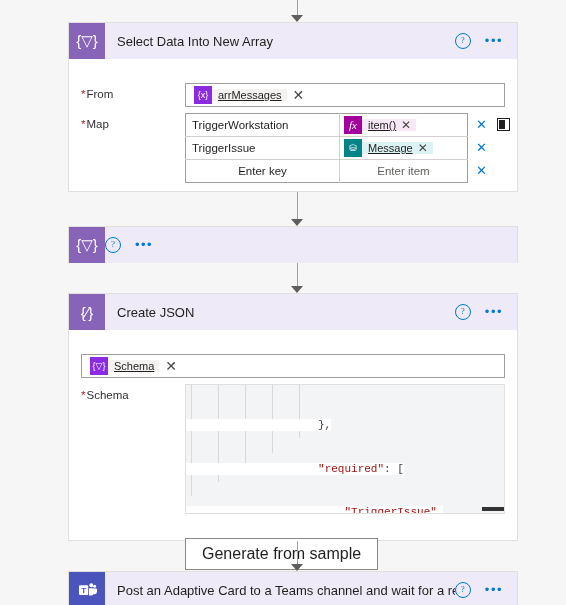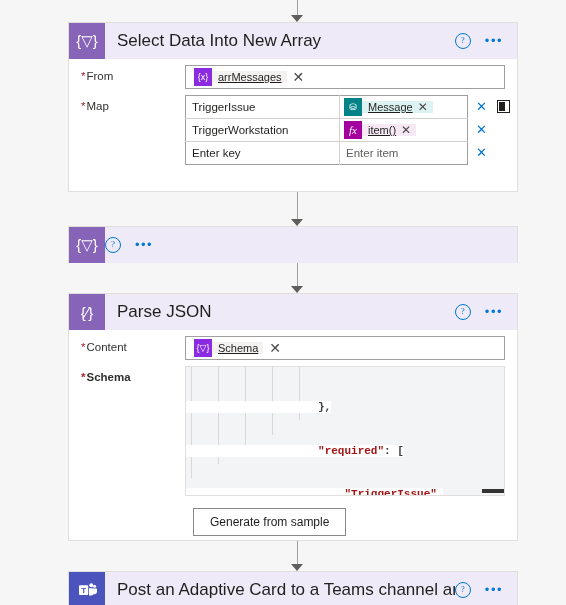"Select Data Into New Array" .card-title { font-size: 17px -> 13px }
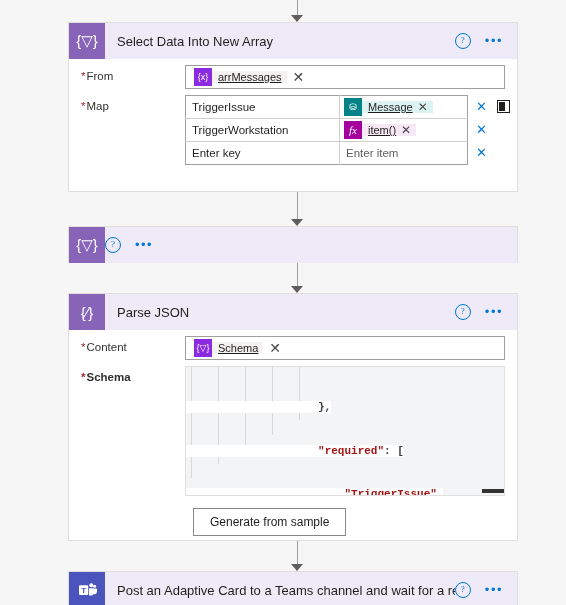"*From" .card-body { padding: 6px 12px 12px 12px -> 24px 12px 12px 12px }
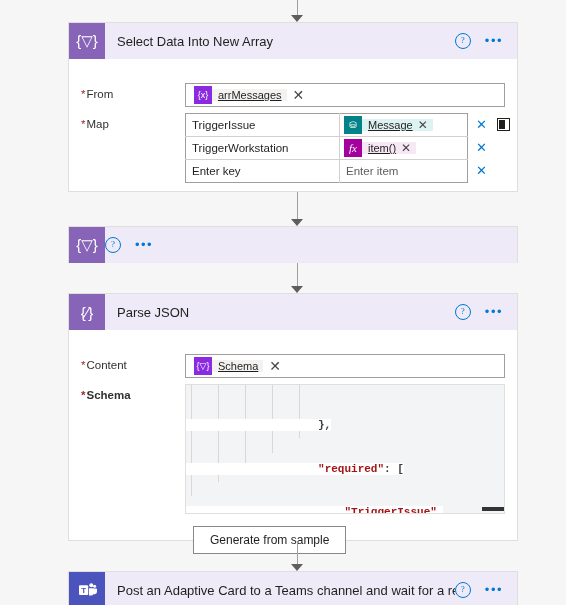"TriggerIssue" tr { order: before "TriggerWorkstation" -> after "TriggerWorkstation" }
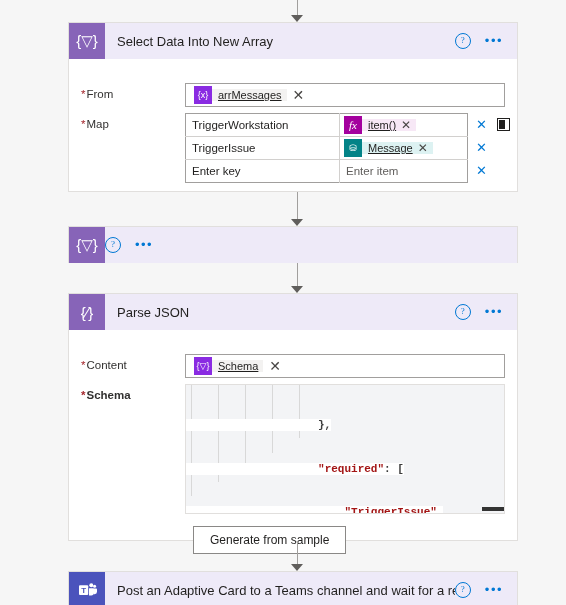"Enter key" .map-table tr:last-child td { text-align: none -> center }
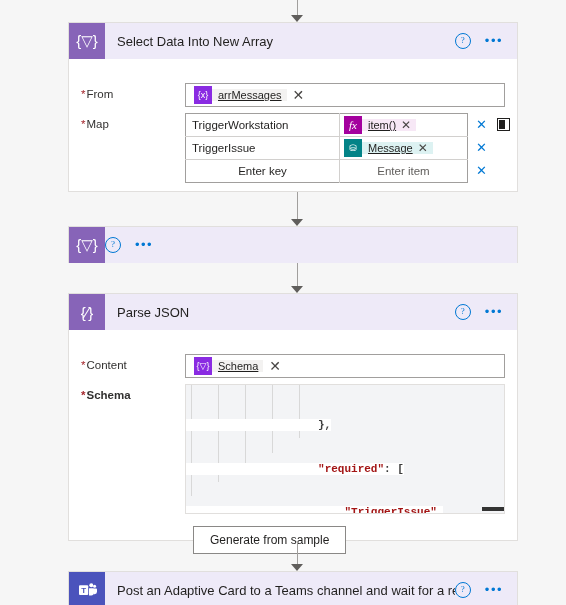"Parse JSON" div.card-title { text: Parse -> Create }
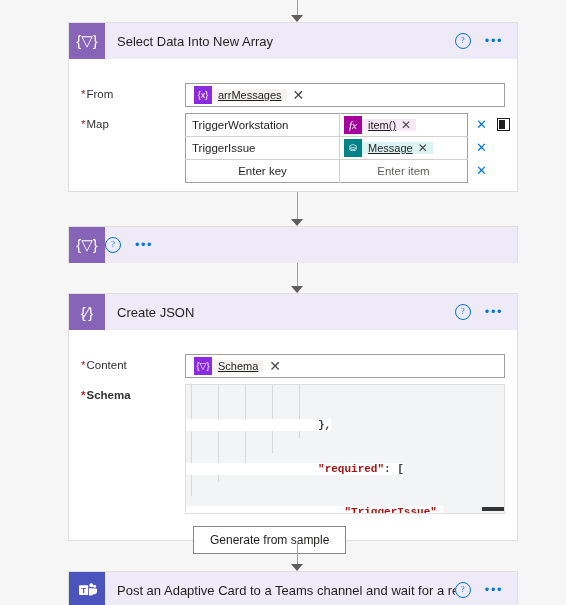"*Content" div.field-label { html: <div> <span>*</span><span>Content</span> </div> -> none }
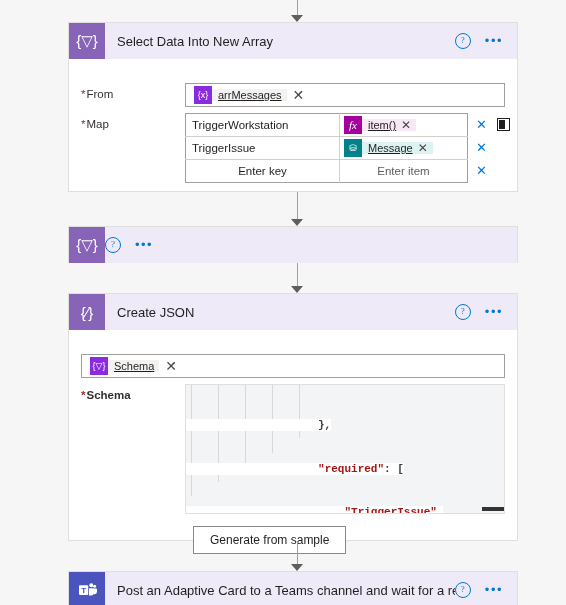"*Schema" div.field-row { font-weight: bold -> none; margin-bottom: 0 -> 12px }
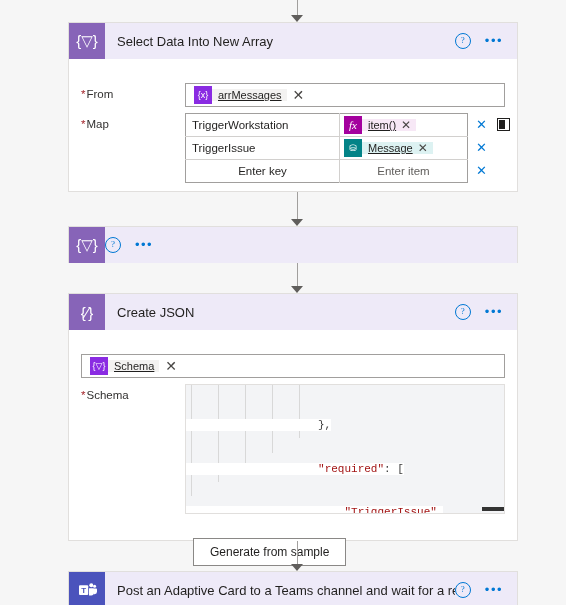"Generate from sample" .gen-btn { font-size: 12px -> 16px; margin-left: 8px -> 0 }
